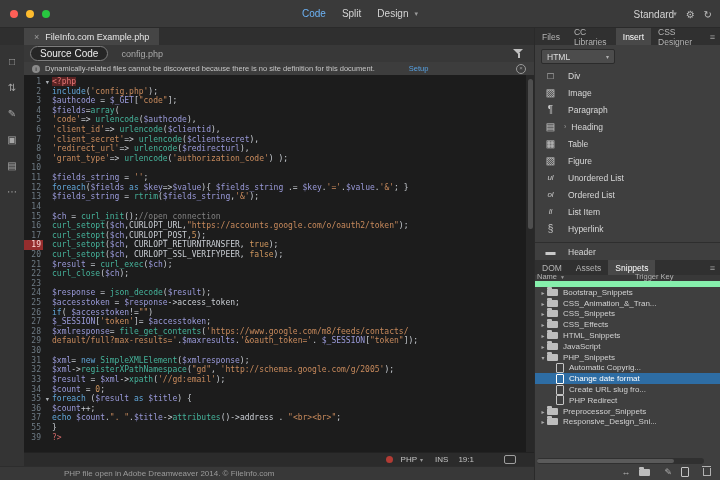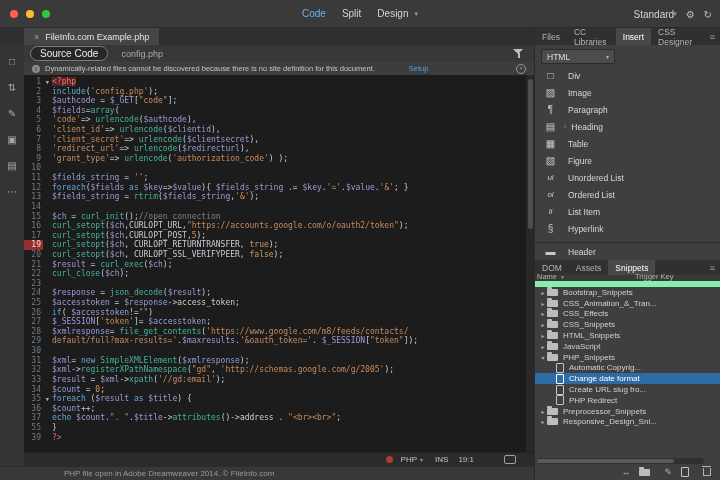"CSS_Effects" div.tree-row { order: before "CSS_Snippets" -> after "CSS_Snippets" }
